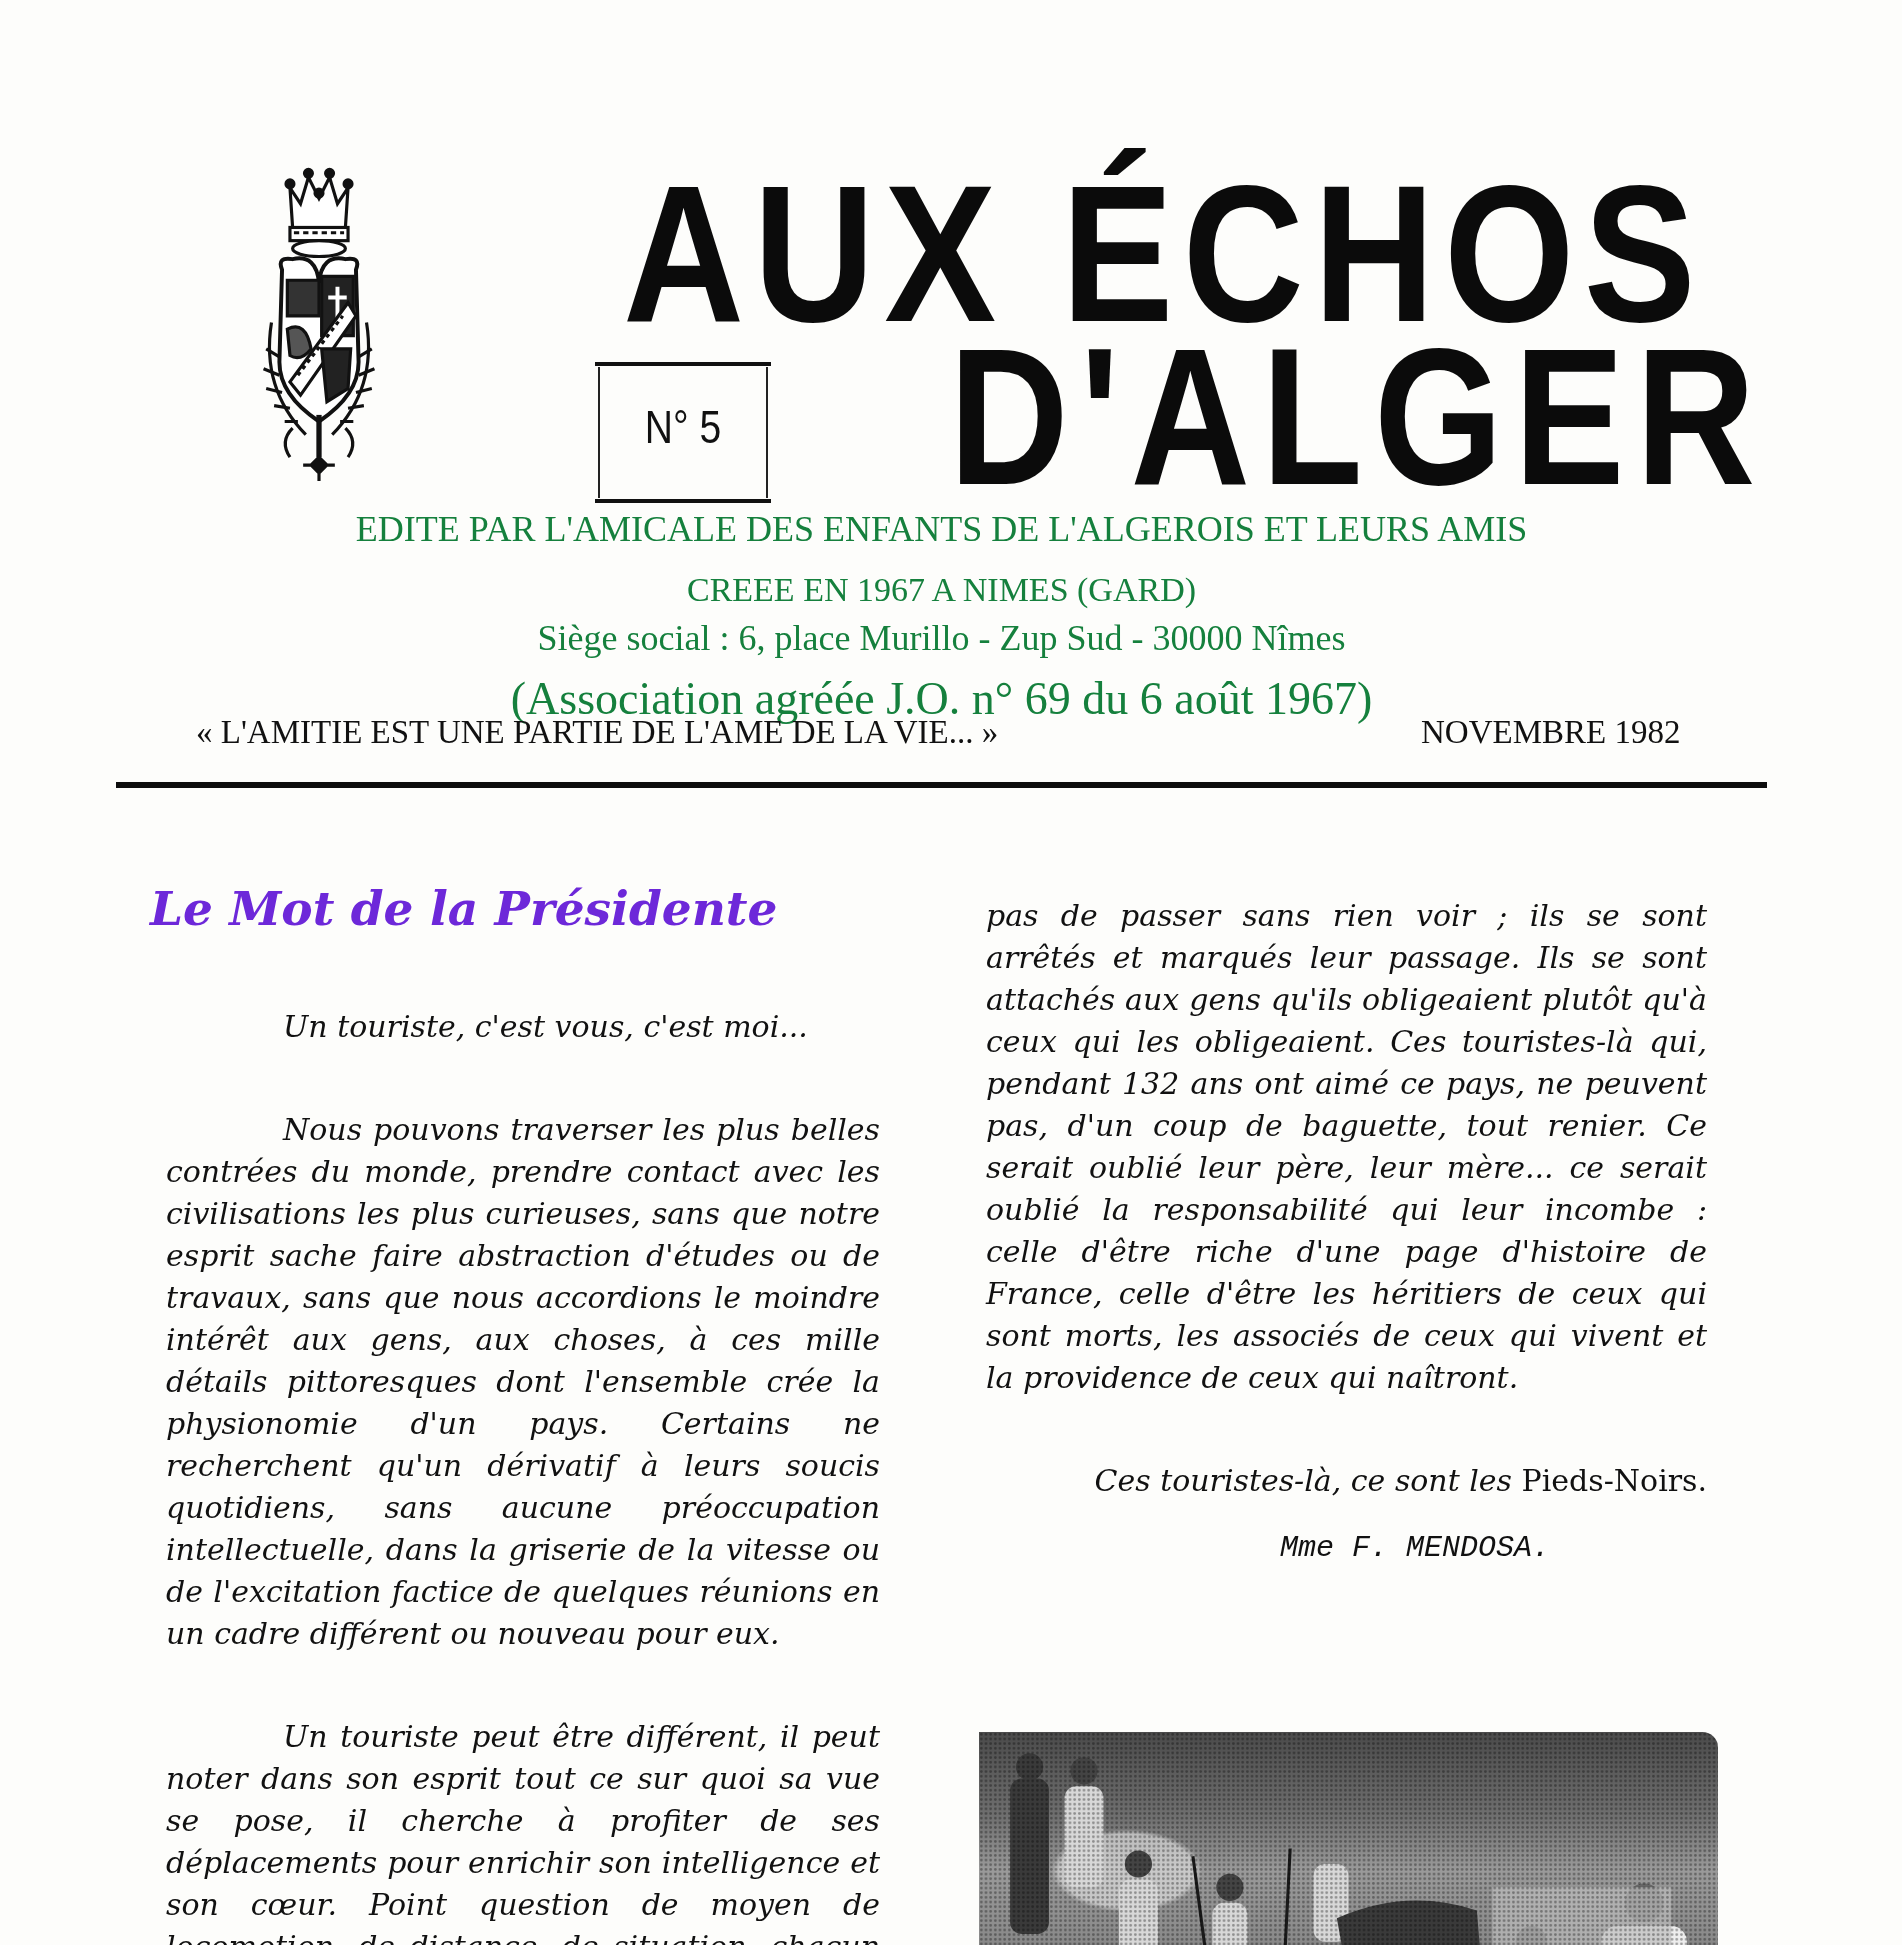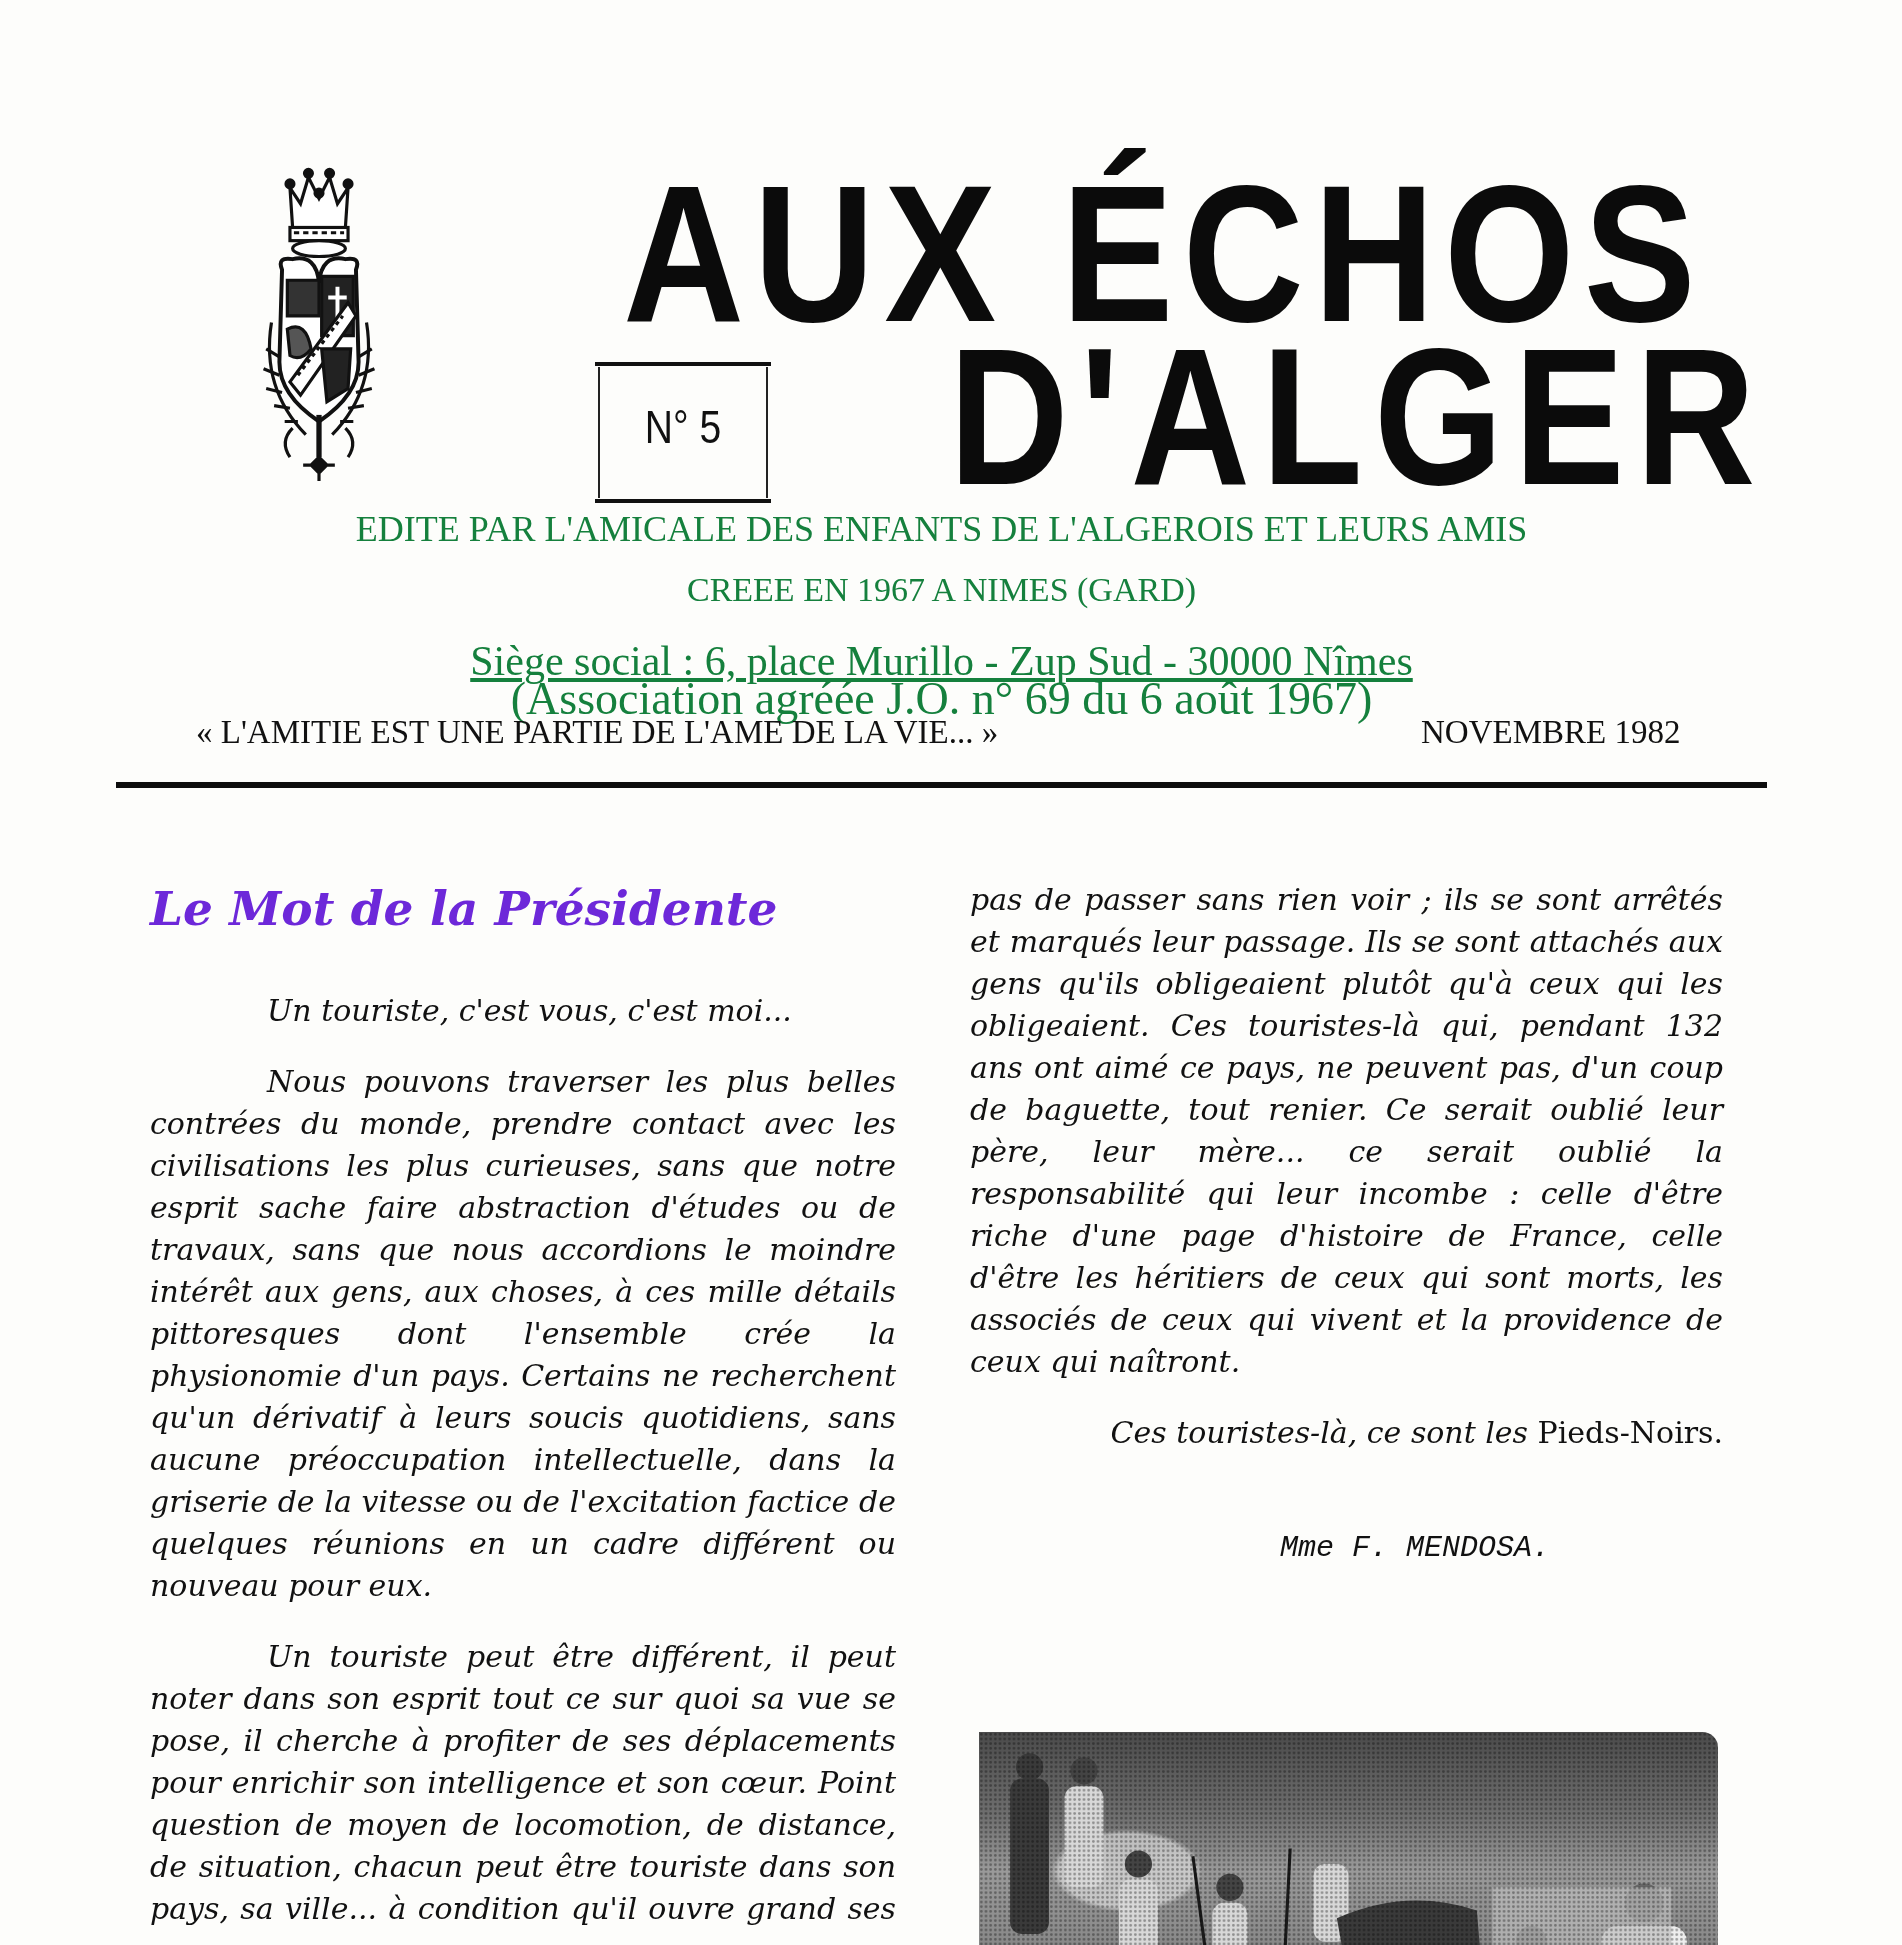"Siège social : 6, place" #address { font-size: 42px -> 36px; text-decoration: underline -> none; top: 640px -> 620px }
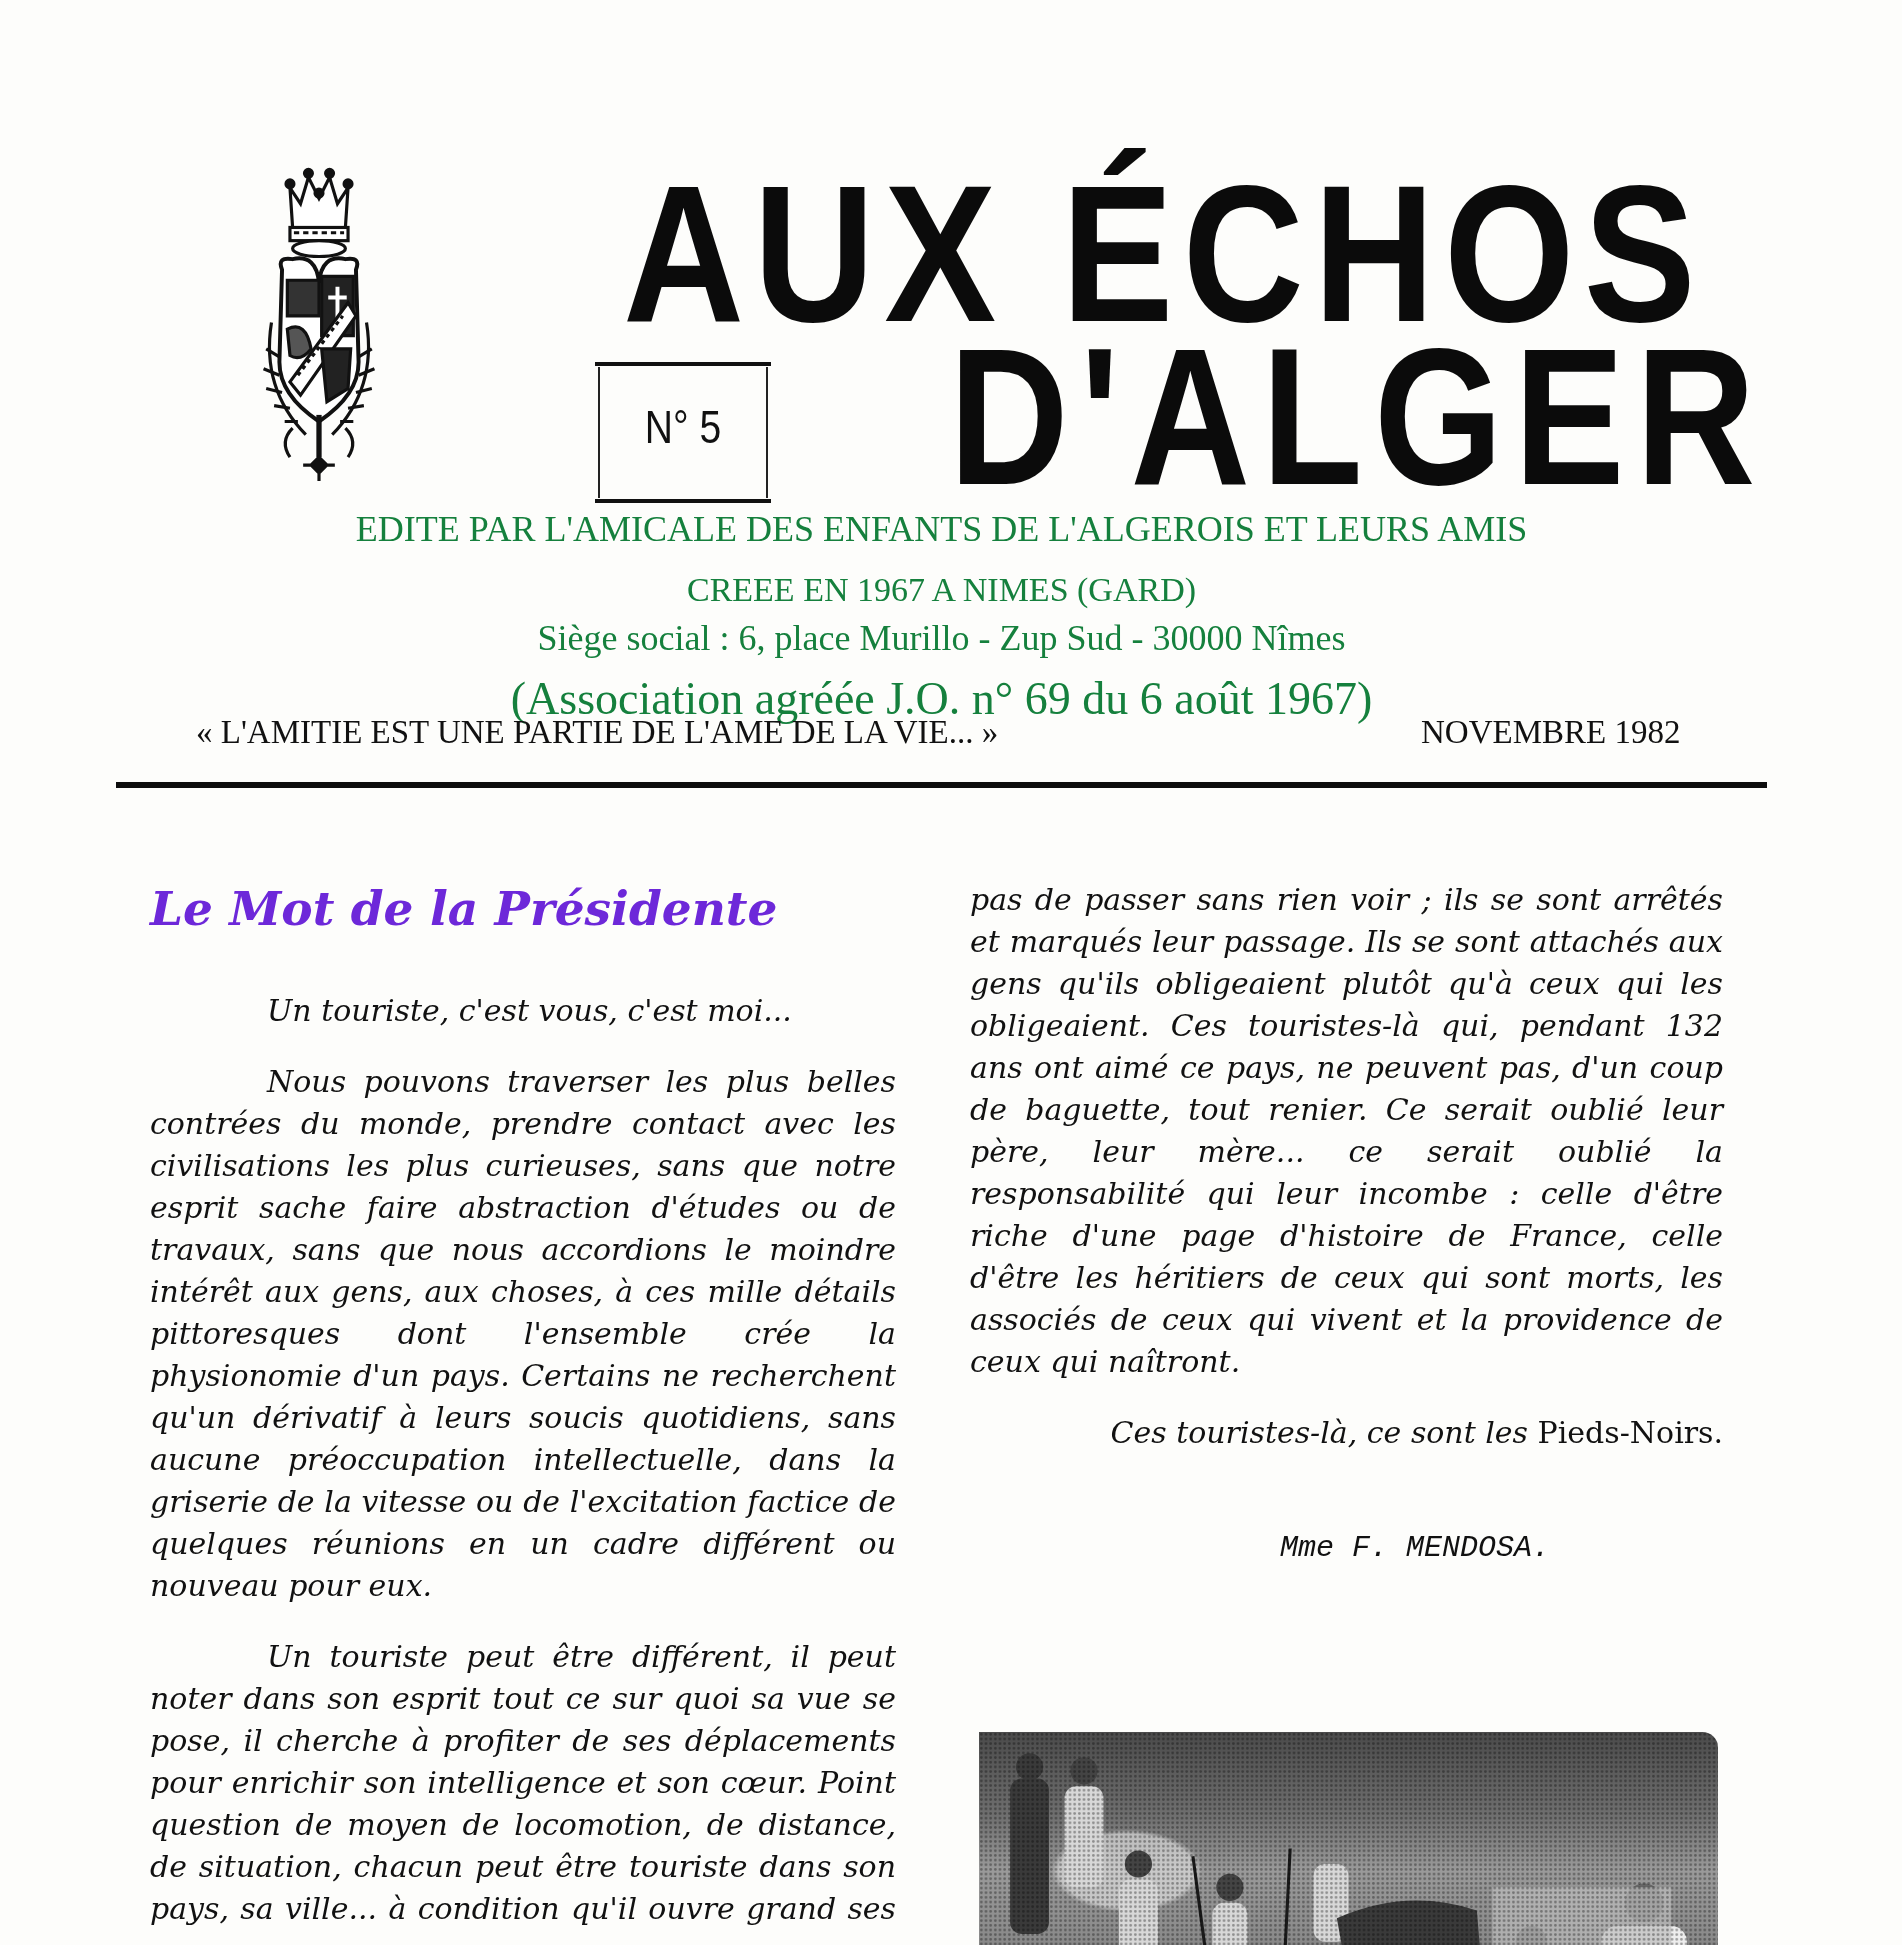"pas de passer sans rien" .col p { margin: 0 -> 16px }
